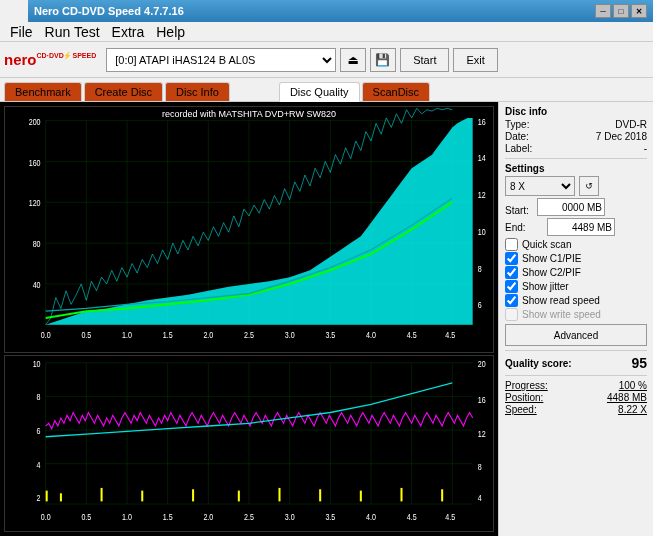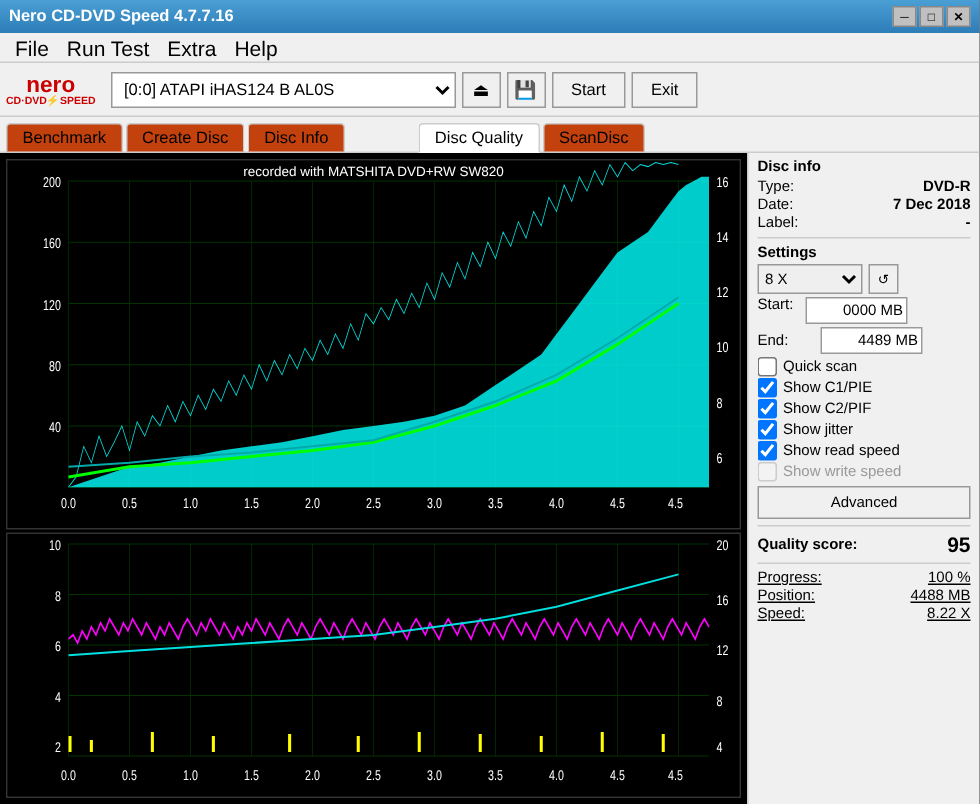"Nero CD-DVD Speed 4.7.7.16" .titlebar { margin-left: none -> 28px }
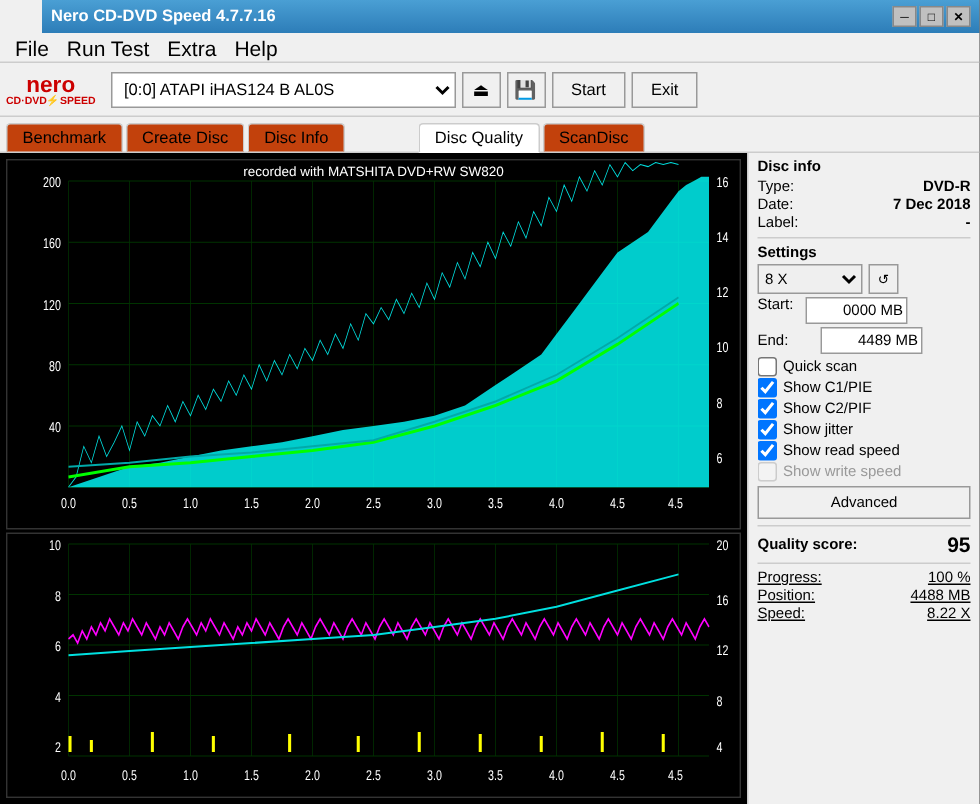"nero" .logo-container { align-items: center -> none; flex-direction: column -> row }
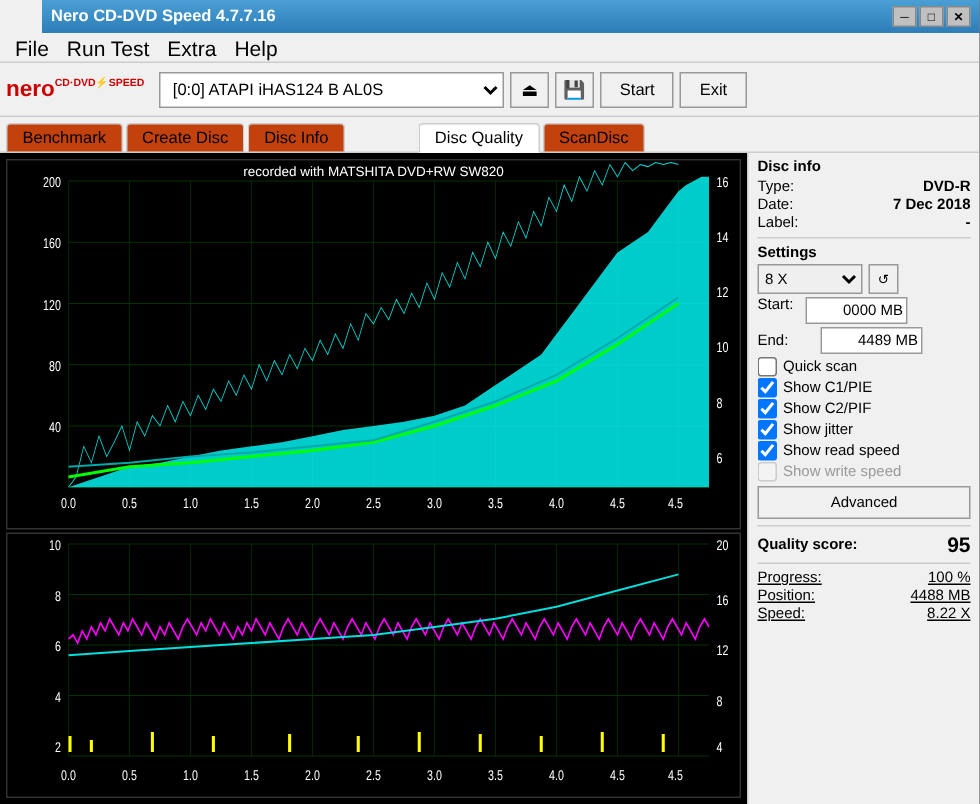"DVD-R" .stats-value { font-weight: bold -> normal }
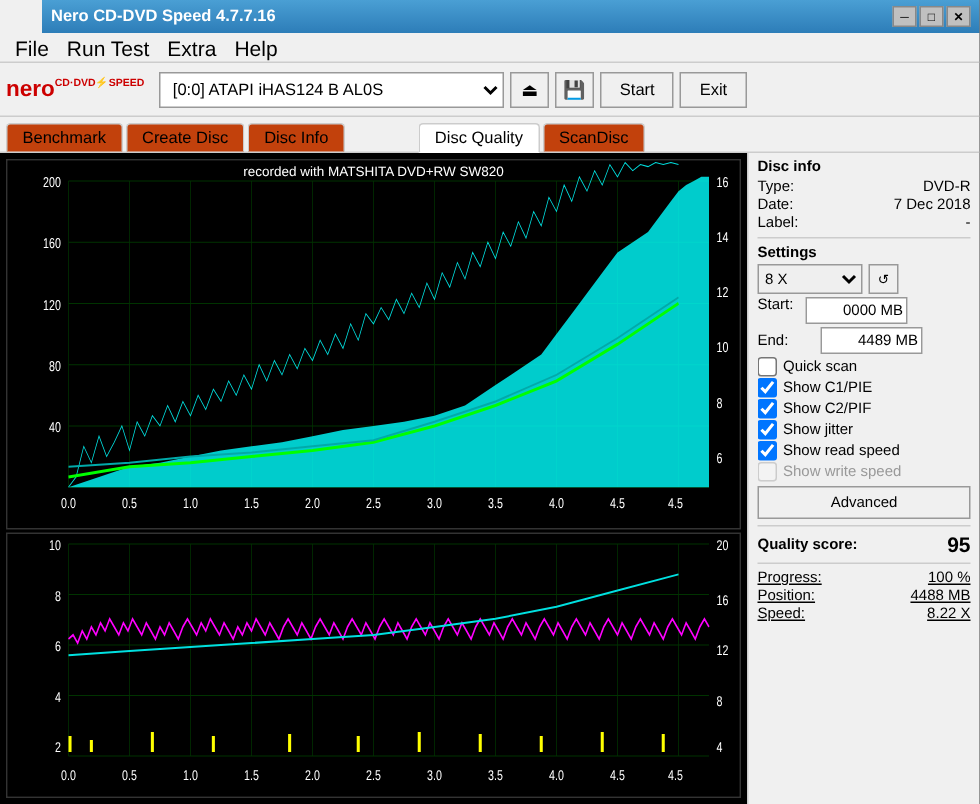"Start:" div { align-items: flex-start -> flex-end }
